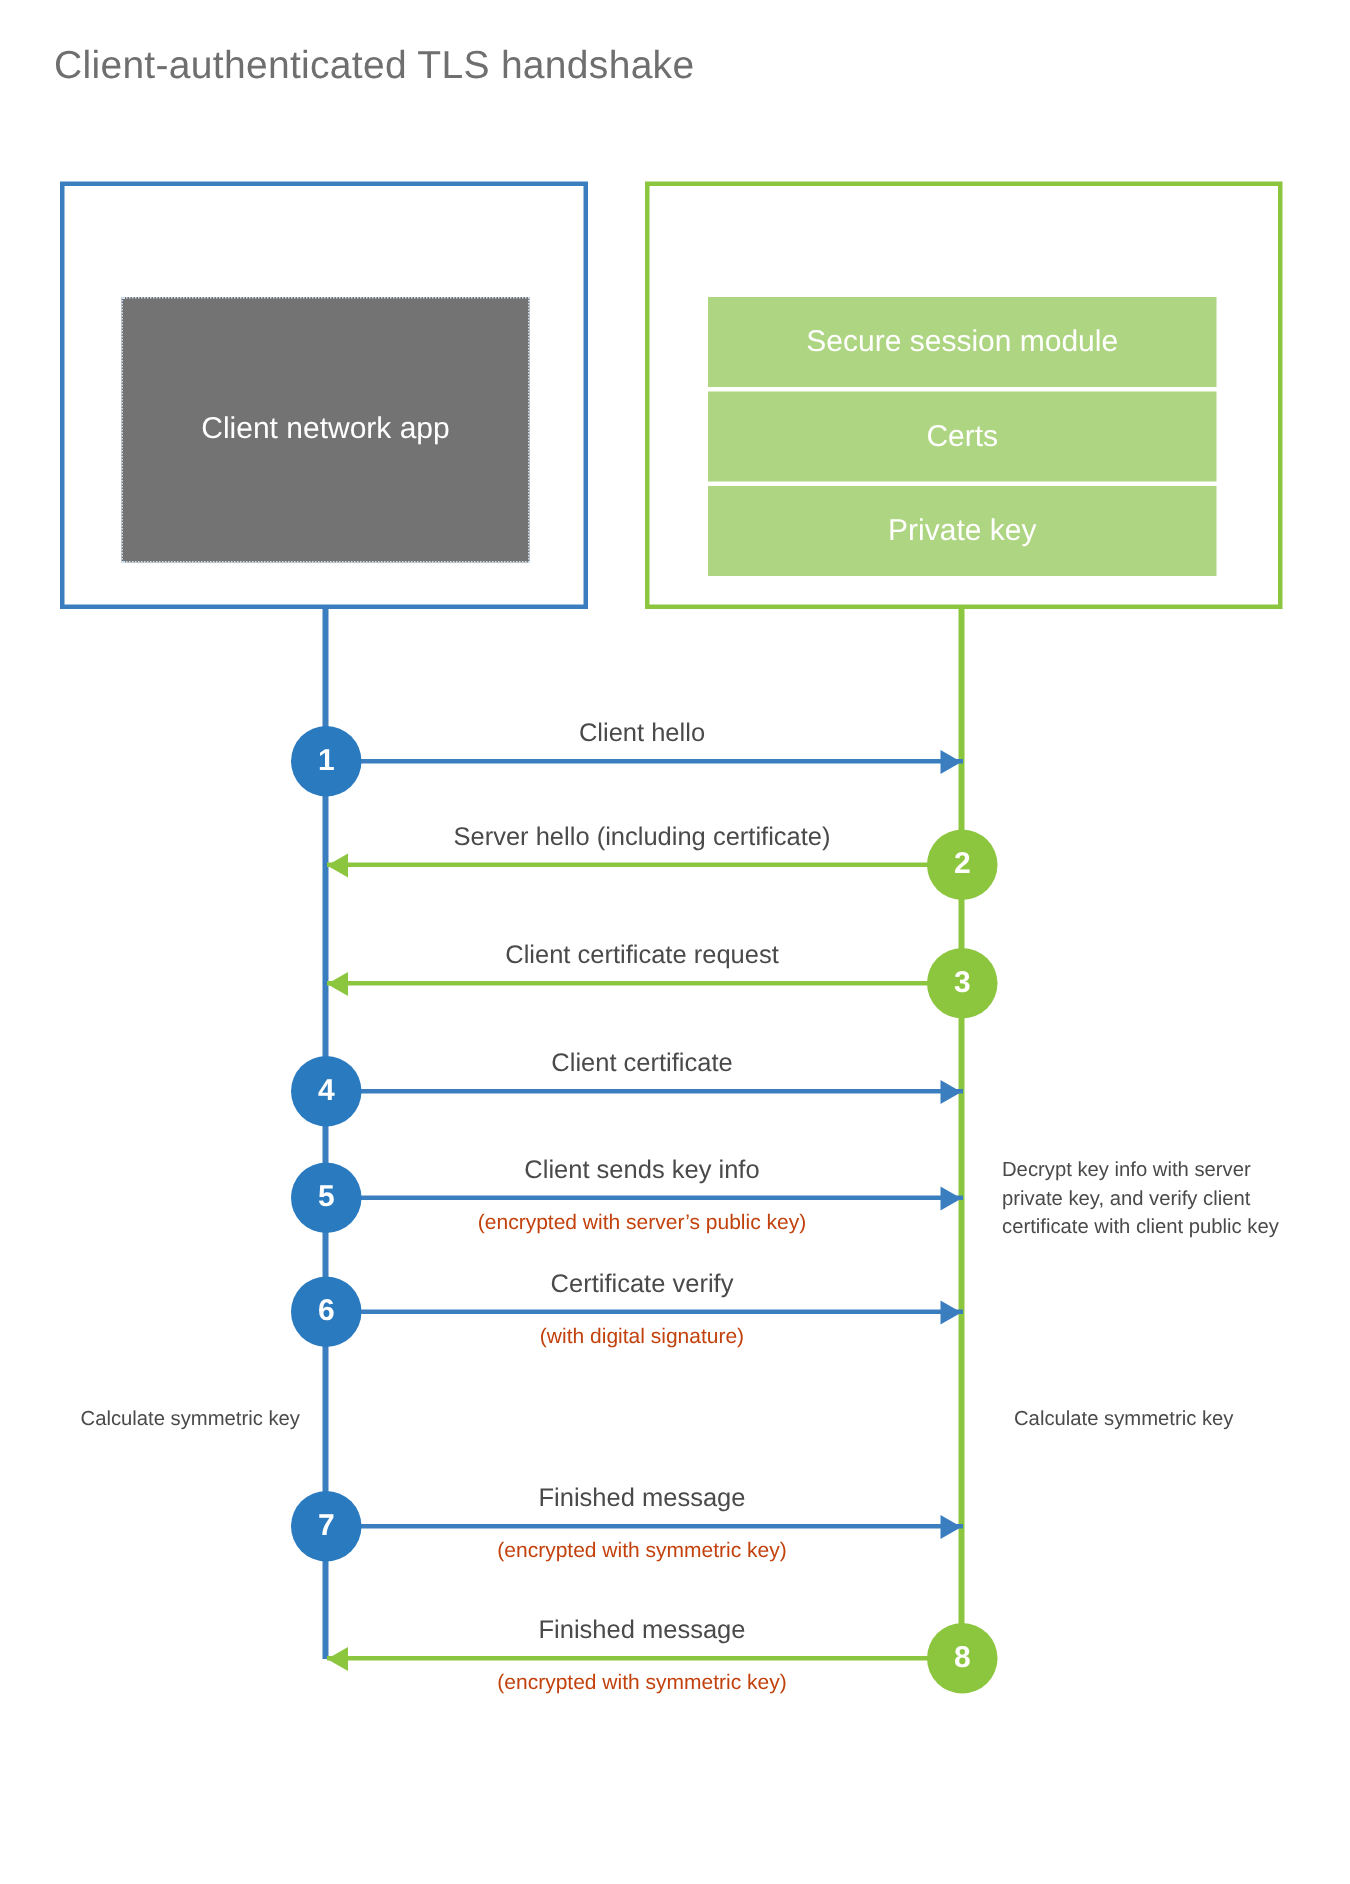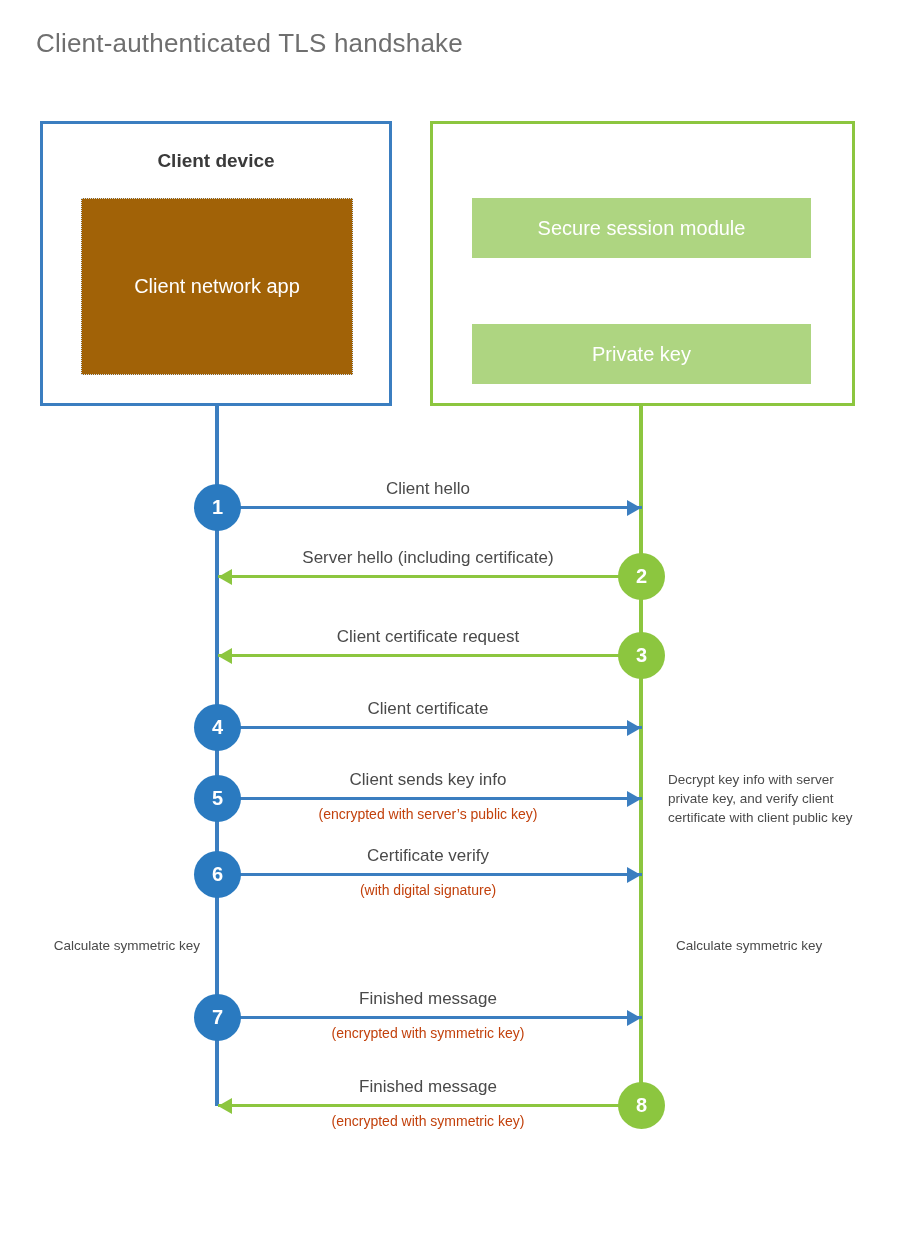"Client device" div.participant-title { html: <div>Client device</div> -> none }
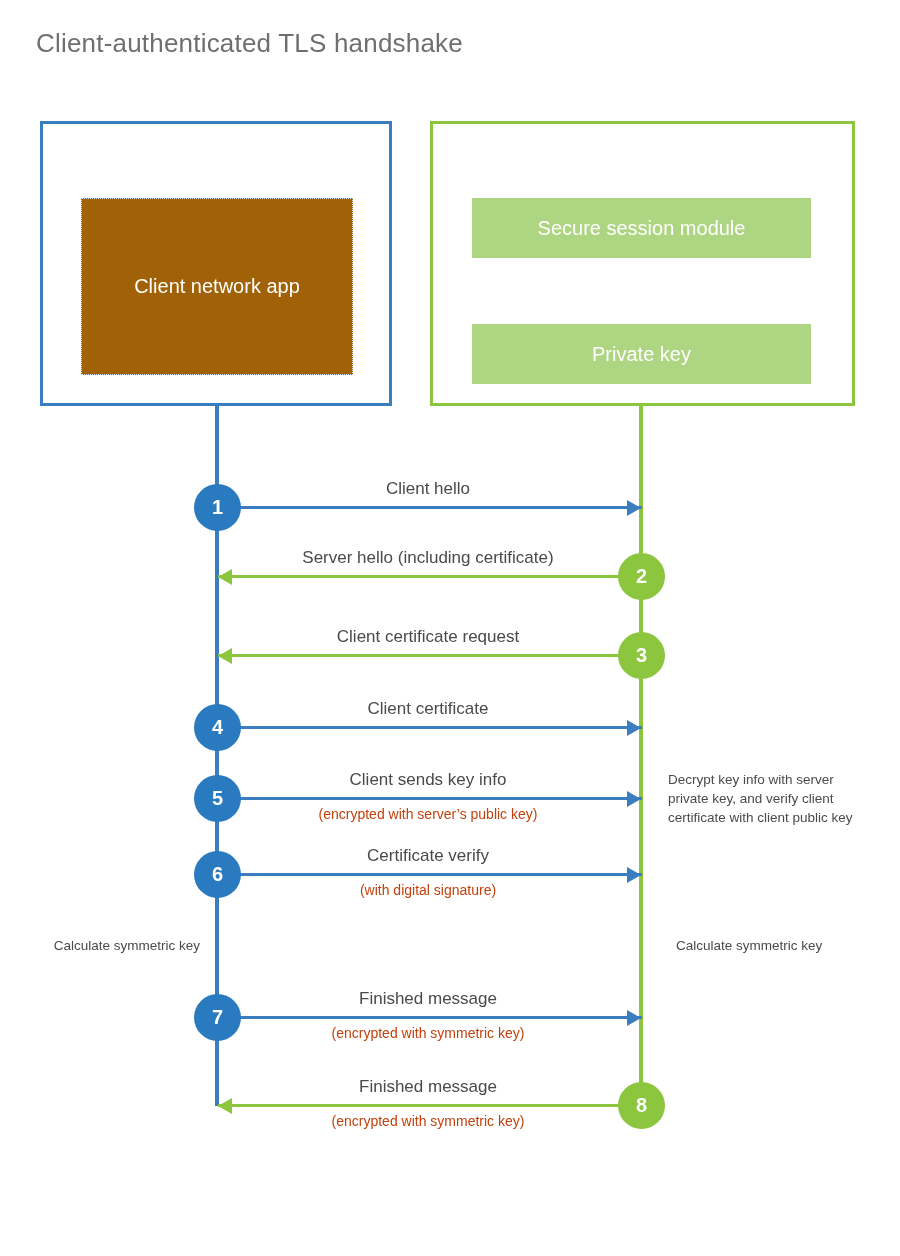"Client network app" #client-network-app { background: #a16207 -> #737373 }
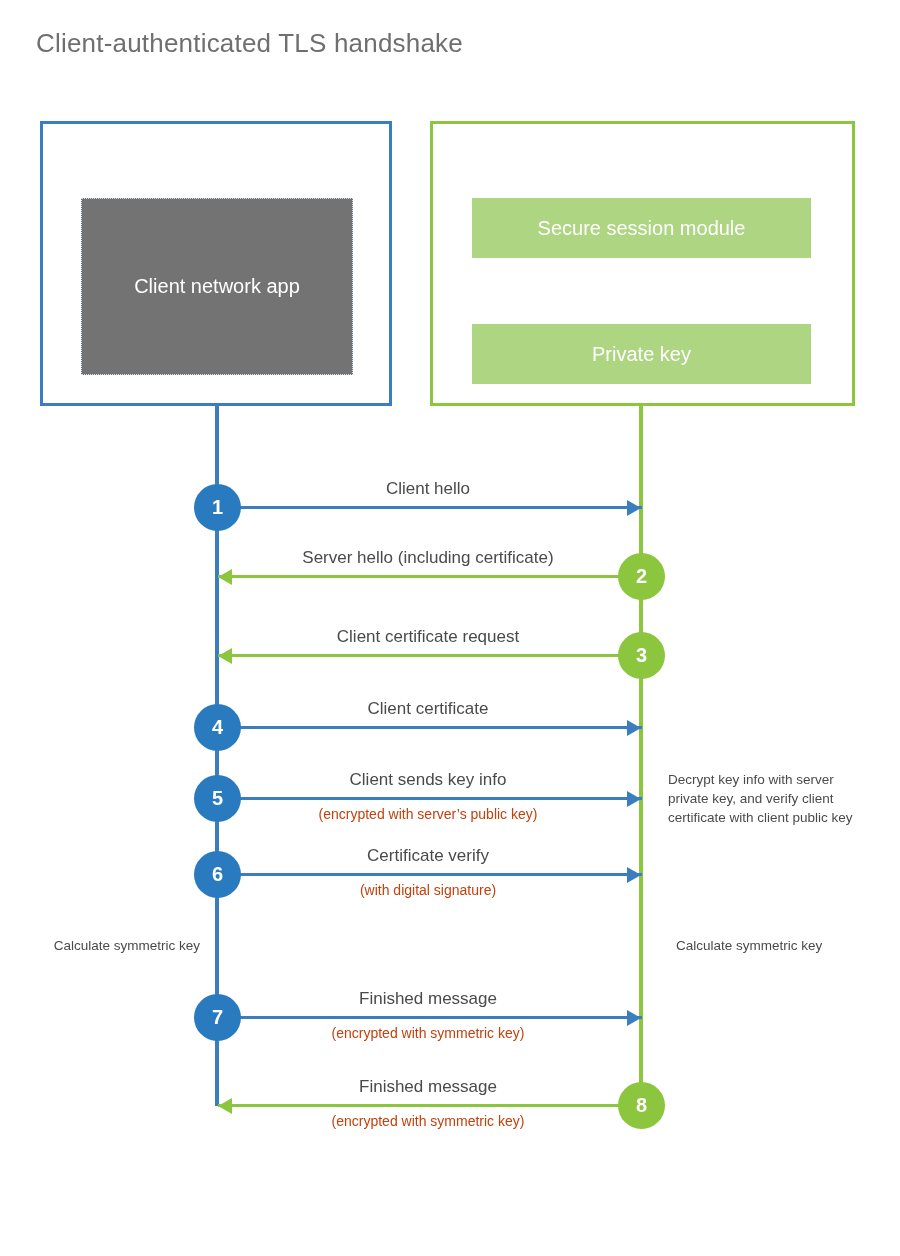"Certs" div.server-bar { html: none -> <div>Certs</div> }
